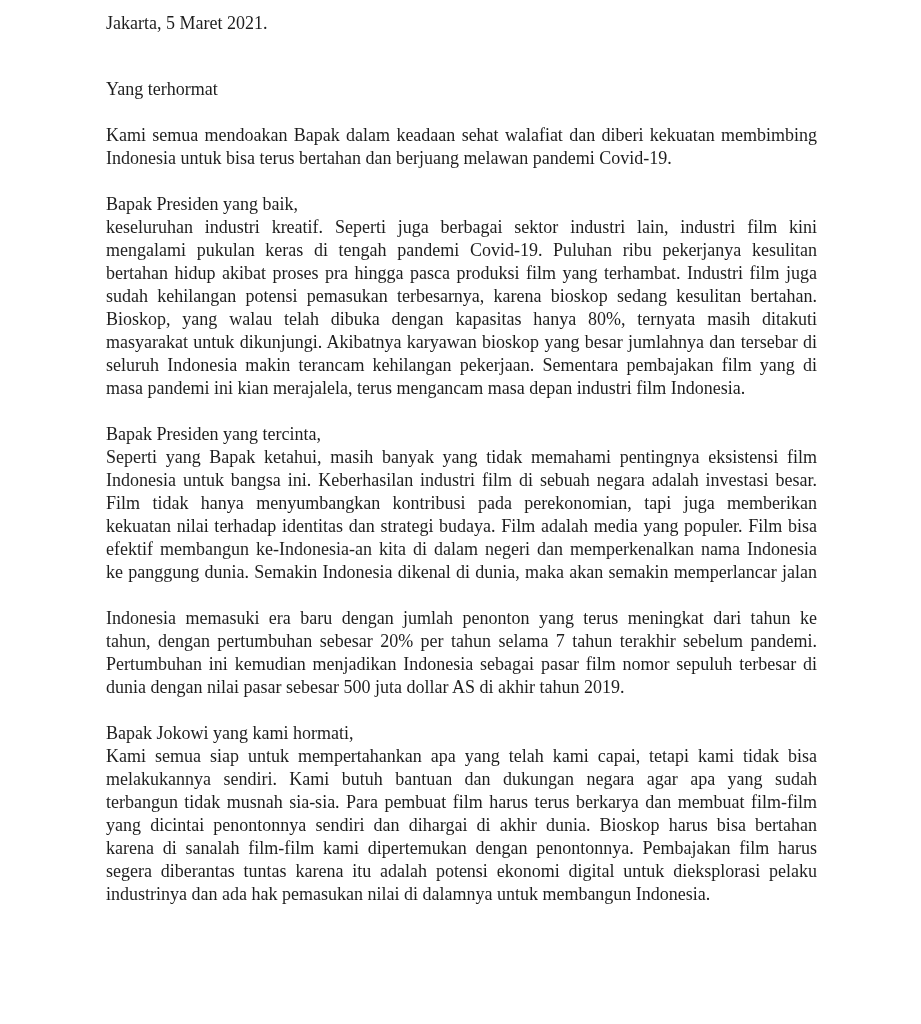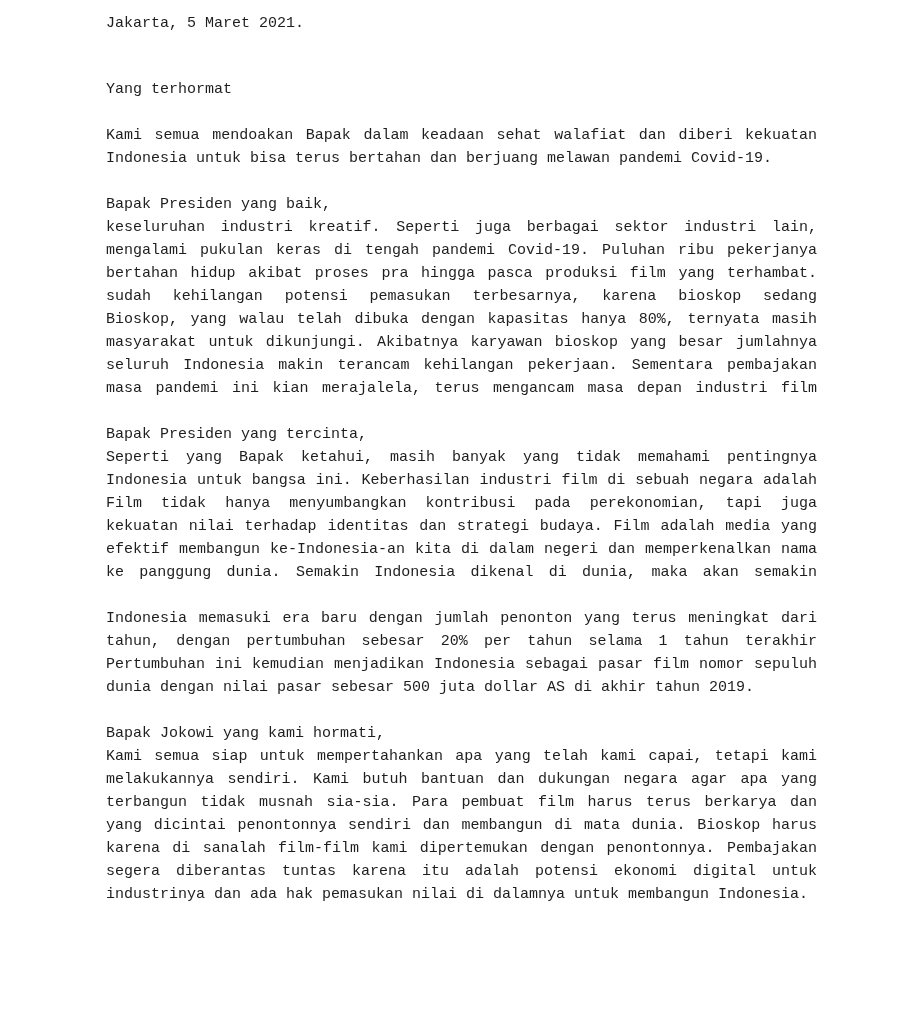"Jakarta, 5 Maret 2021." .page { font-family: Liberation Mono, monospace -> Liberation Serif, serif; font-size: 15px -> 18px }
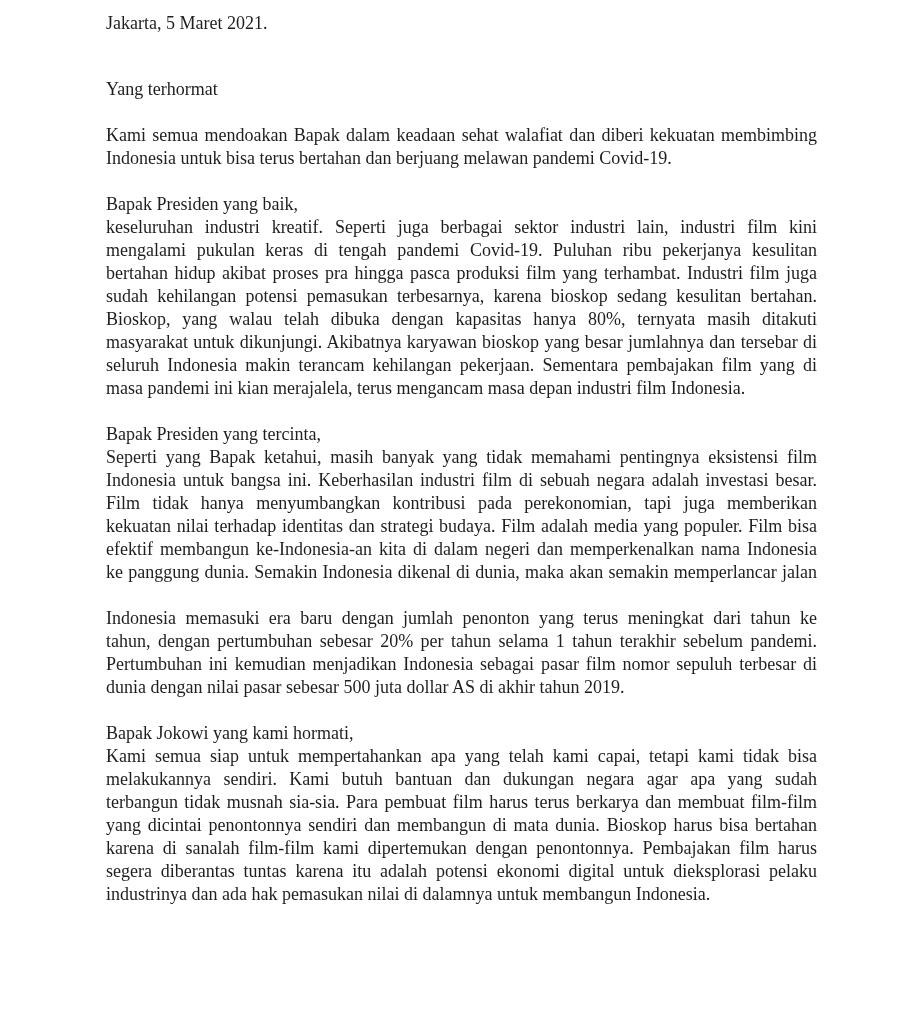"tahun, dengan pertumbuhan sebesar 20%" span.jline { text: 1 -> 7 }
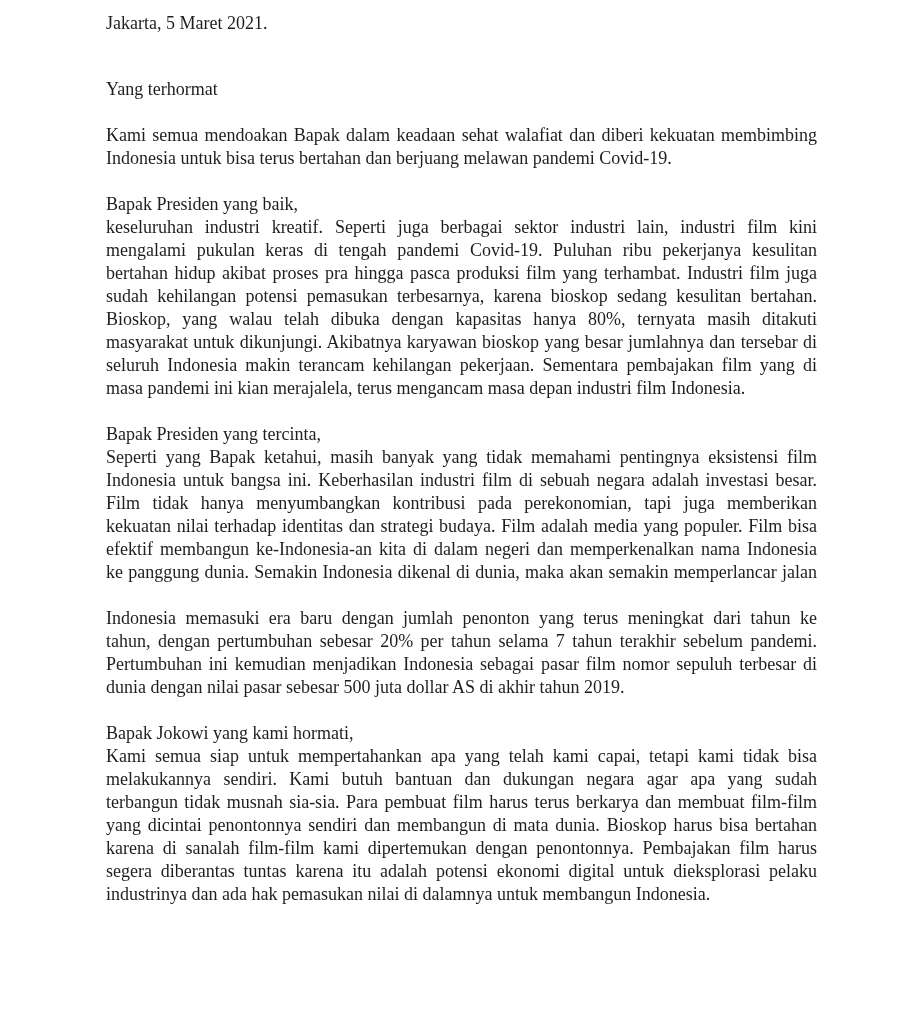"yang dicintai penontonnya sendiri dan" span.jline { text: membangun di mata -> dihargai di akhir }
